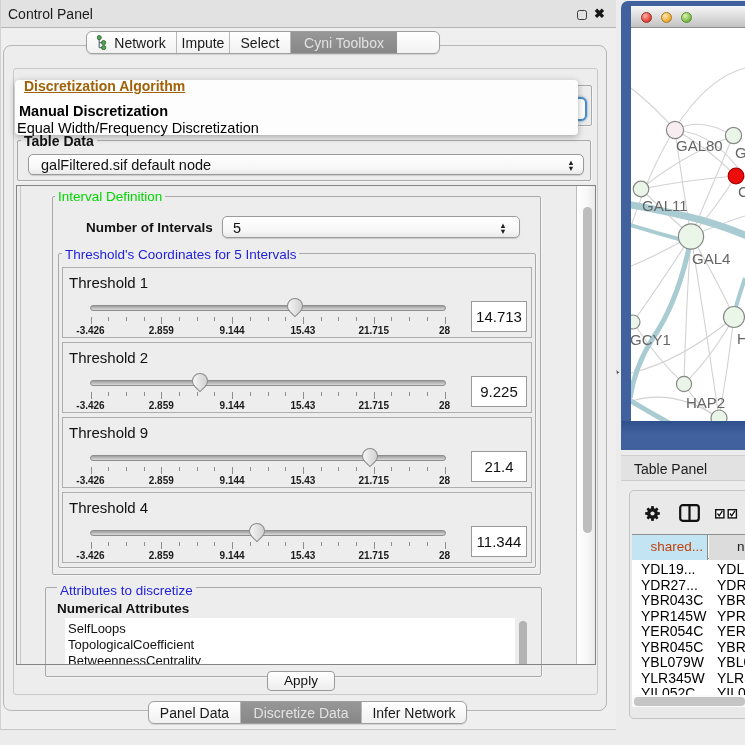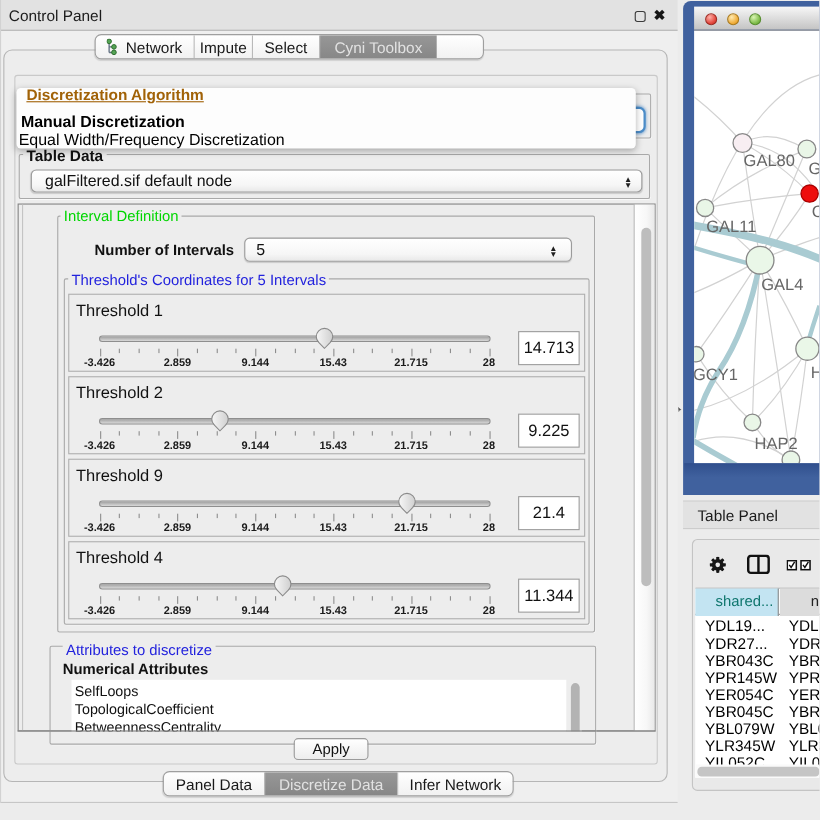"shared..." #th1 { color: #0f766e -> #c2410c }
